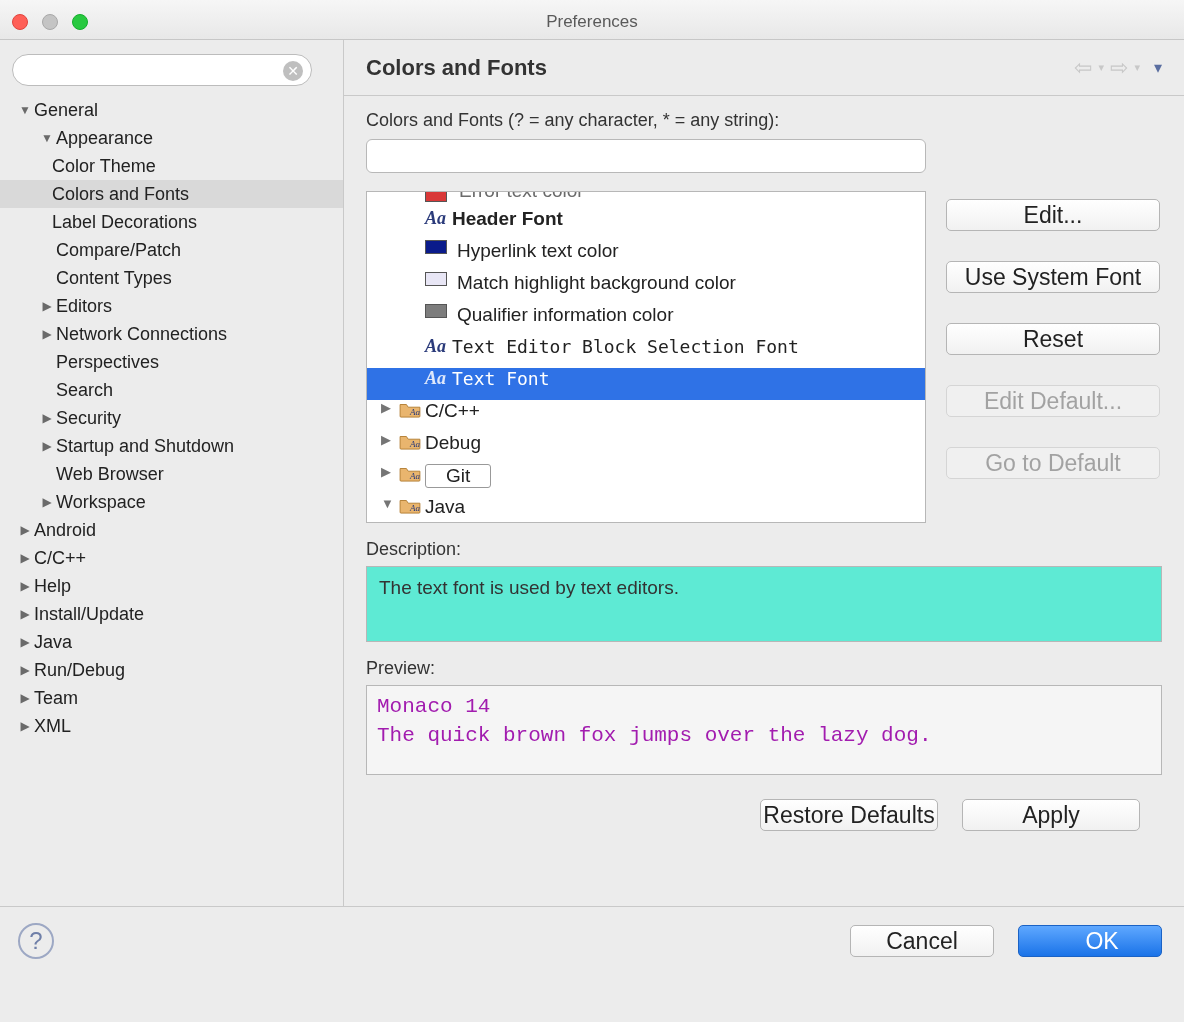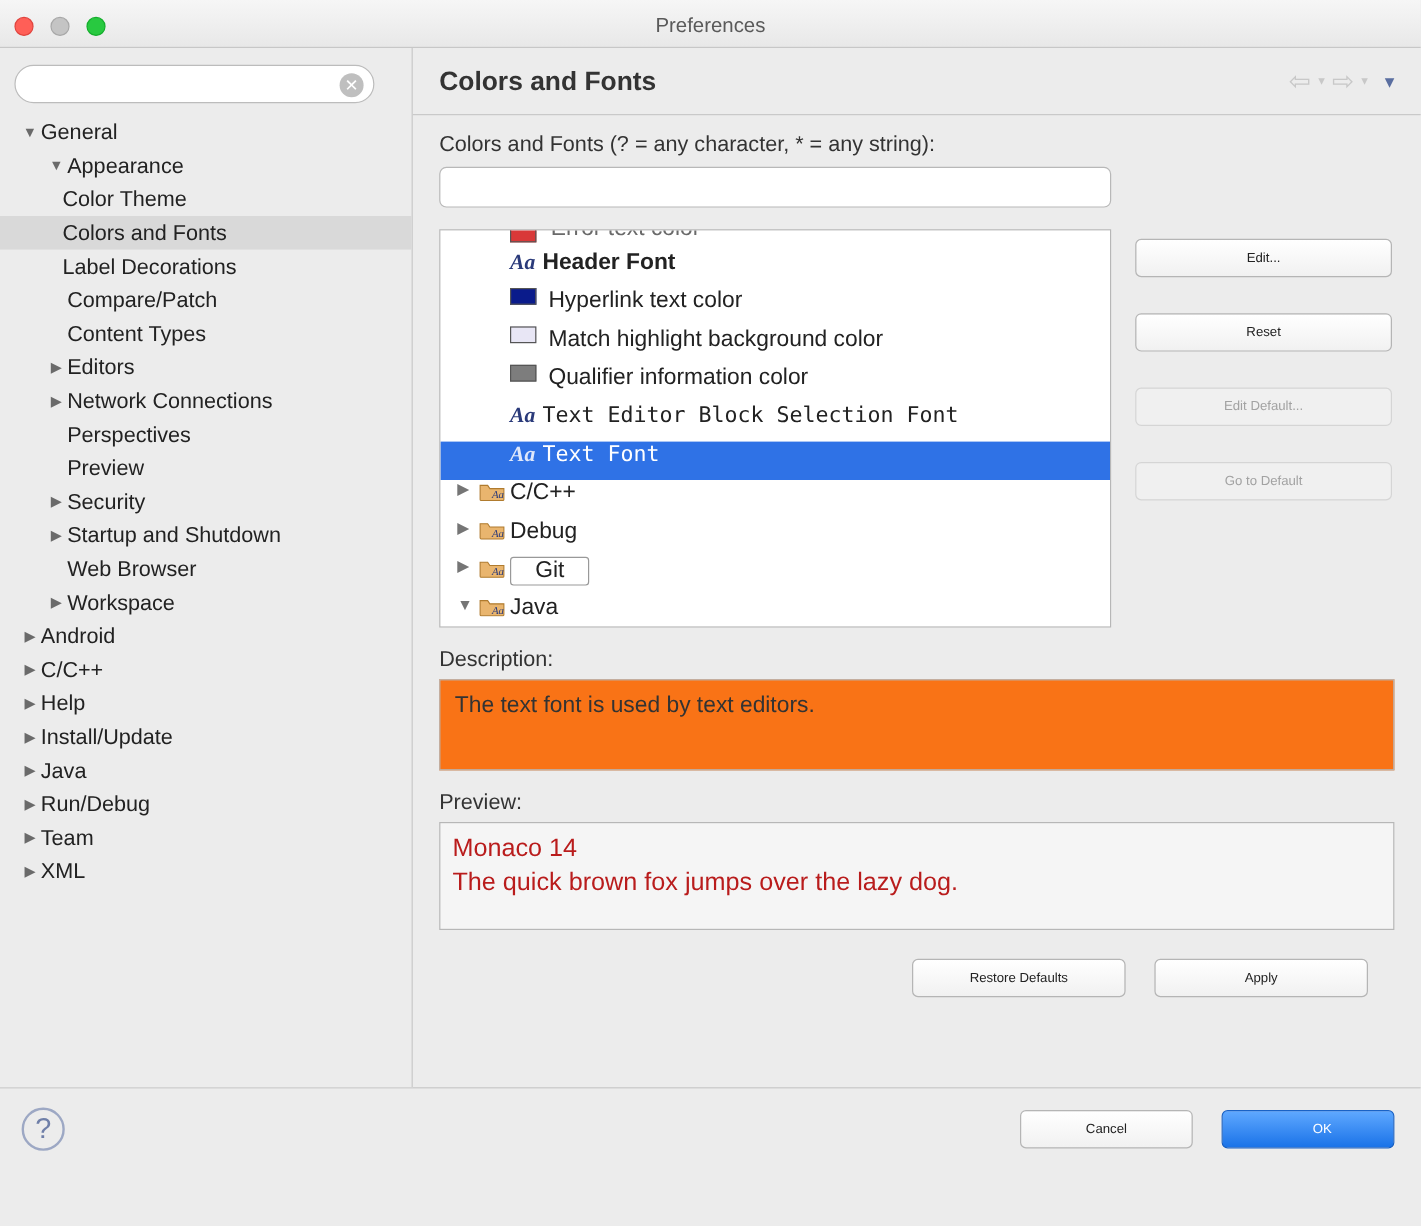"Edit..." .btn { font-size: 11px -> 23px }
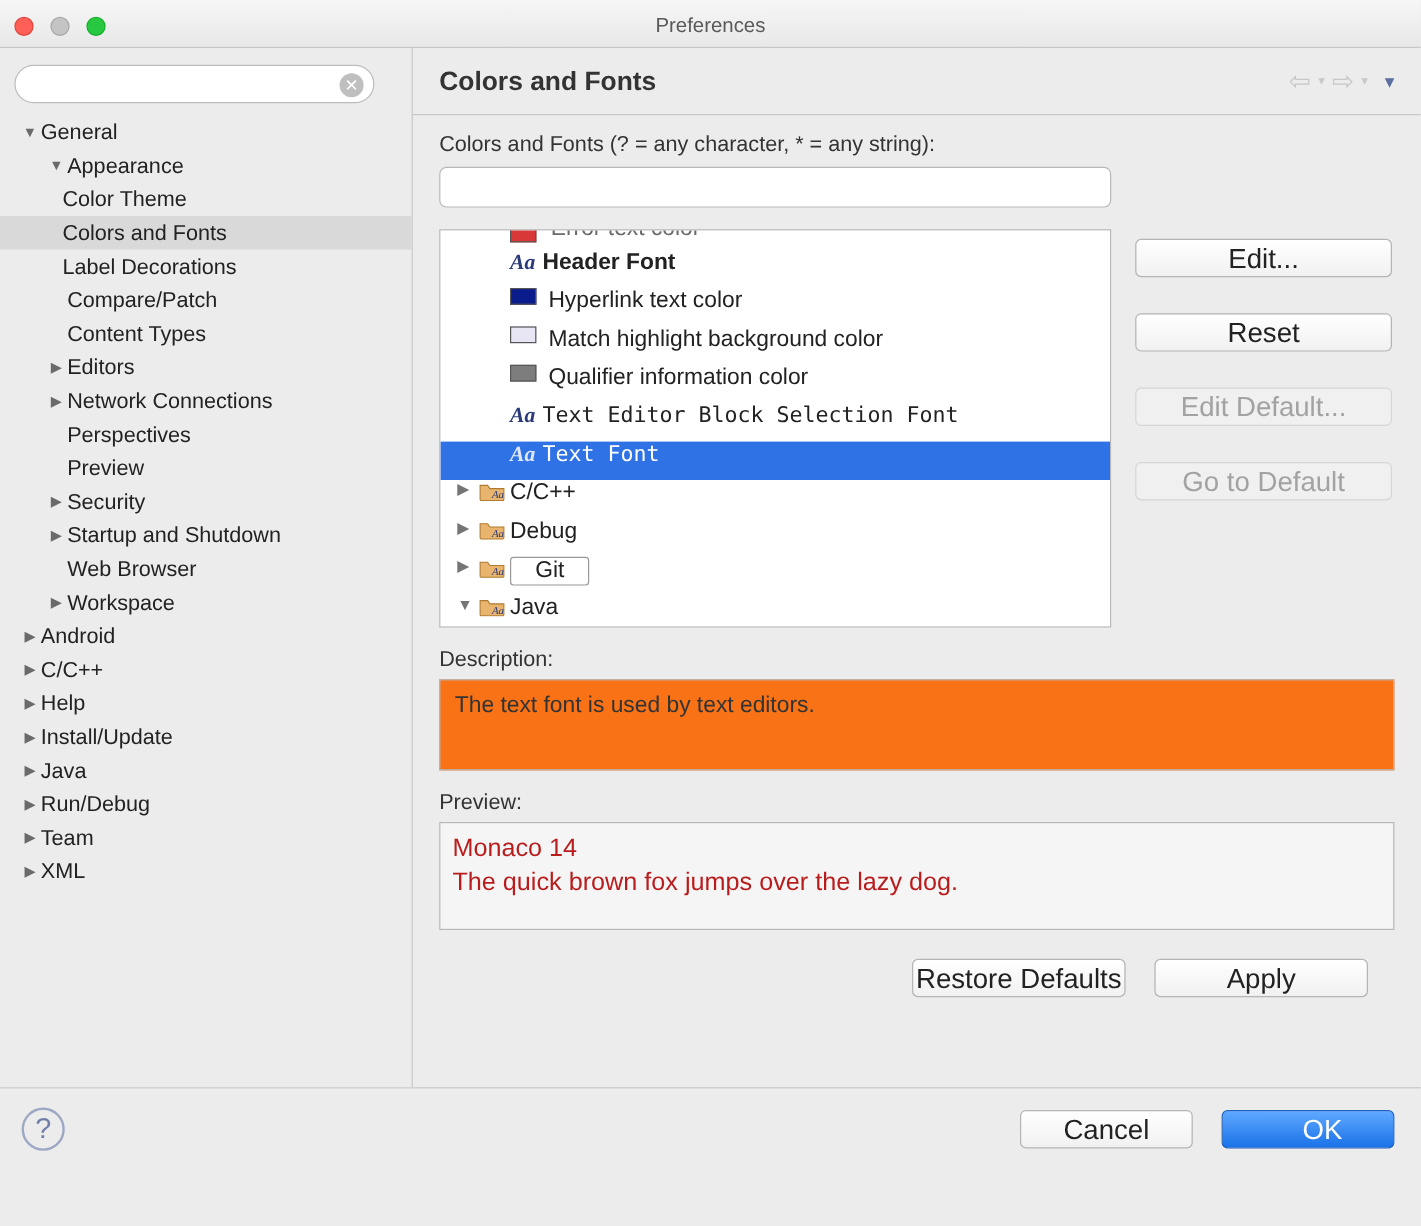"Use System Font" div.btn { html: none -> <div>Use System Font</div> }
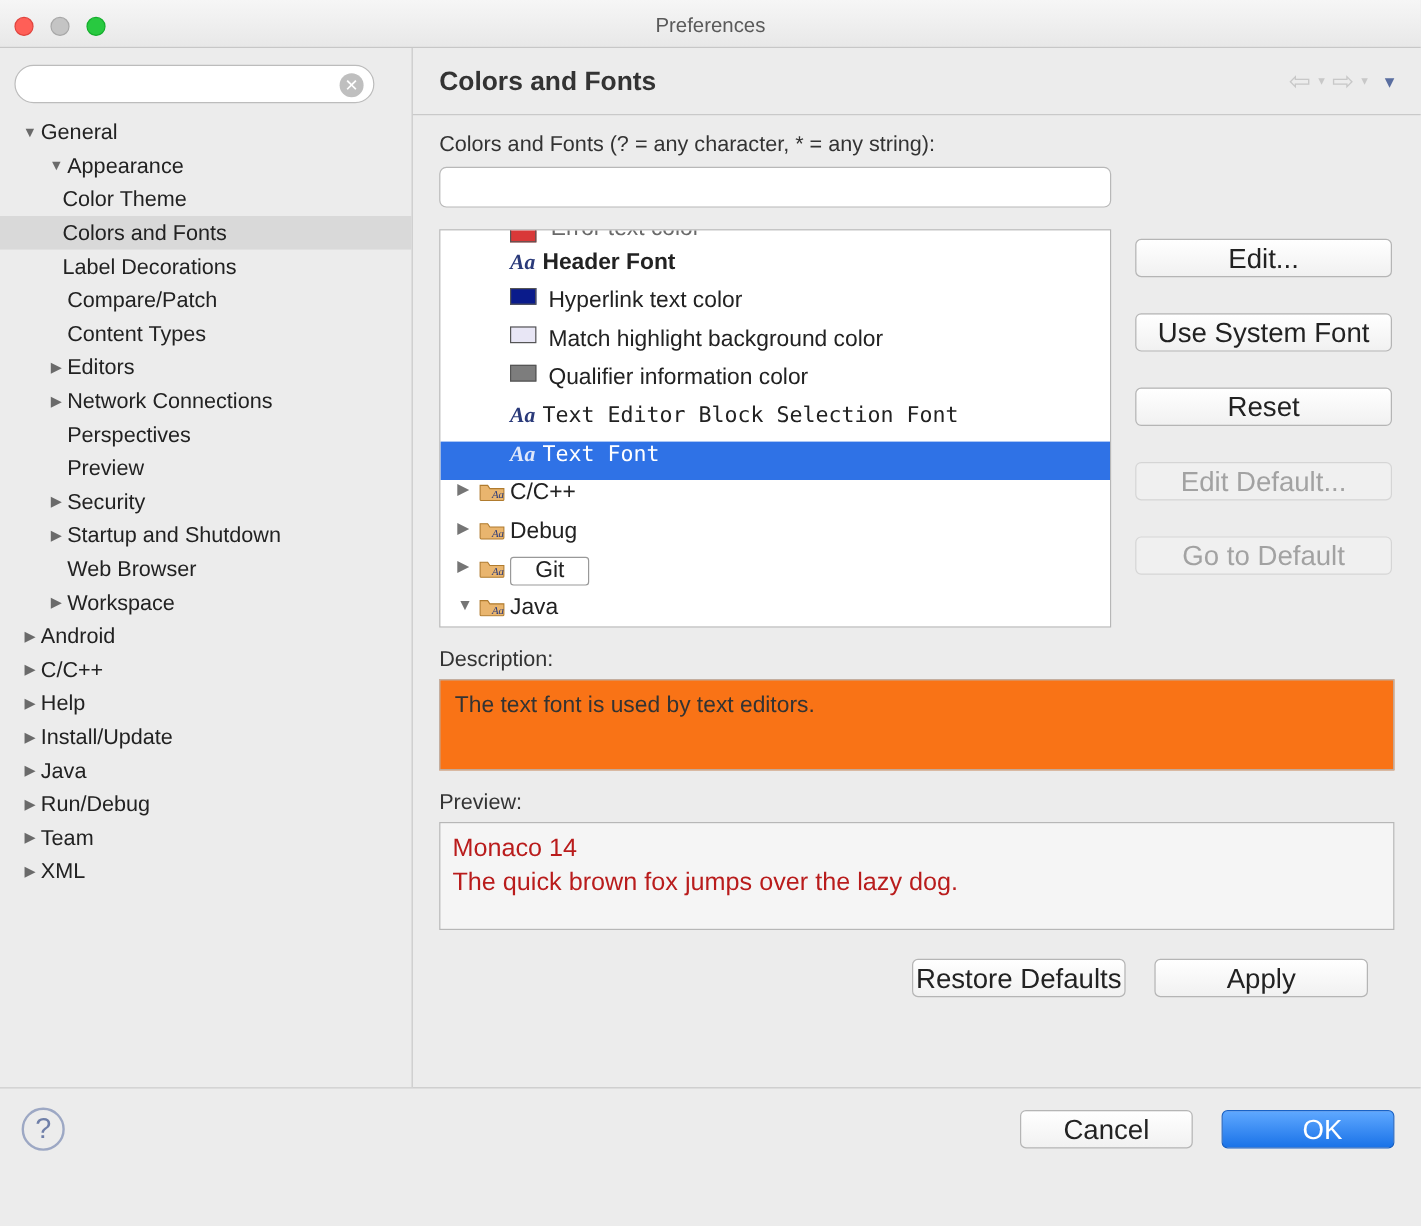"Preview" span { text: Preview -> Search }
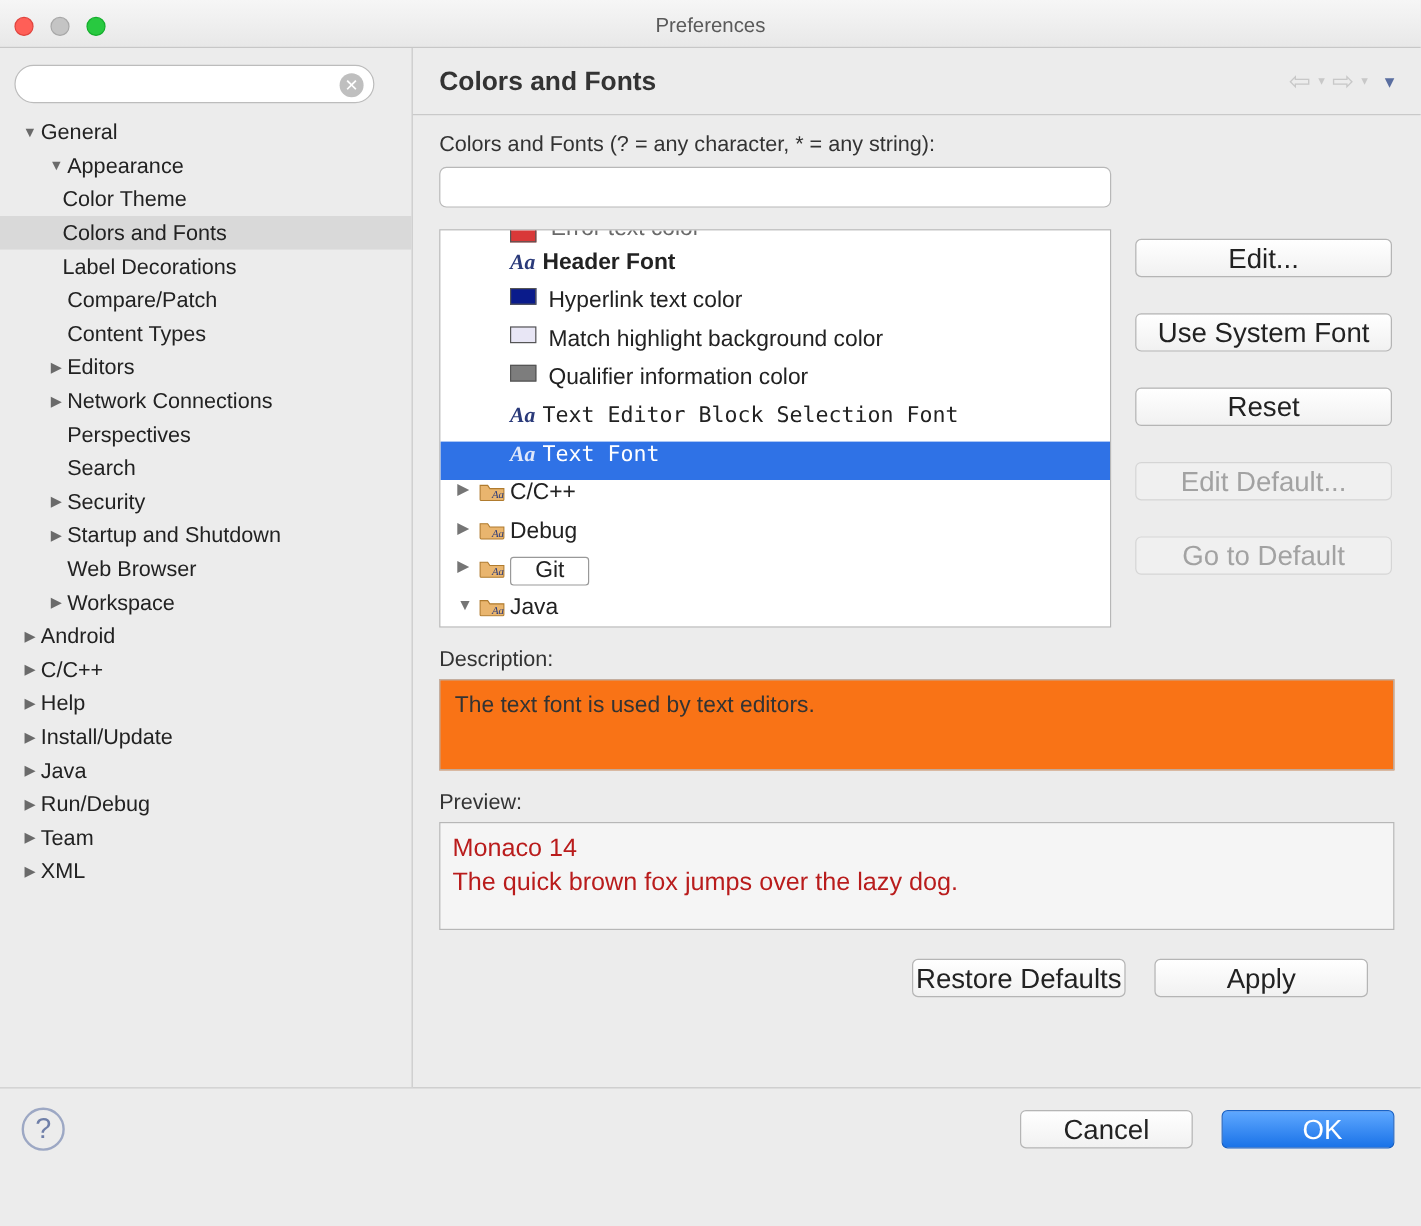"The text font is used" .desc-box { background: #f97316 -> #5eead4 }
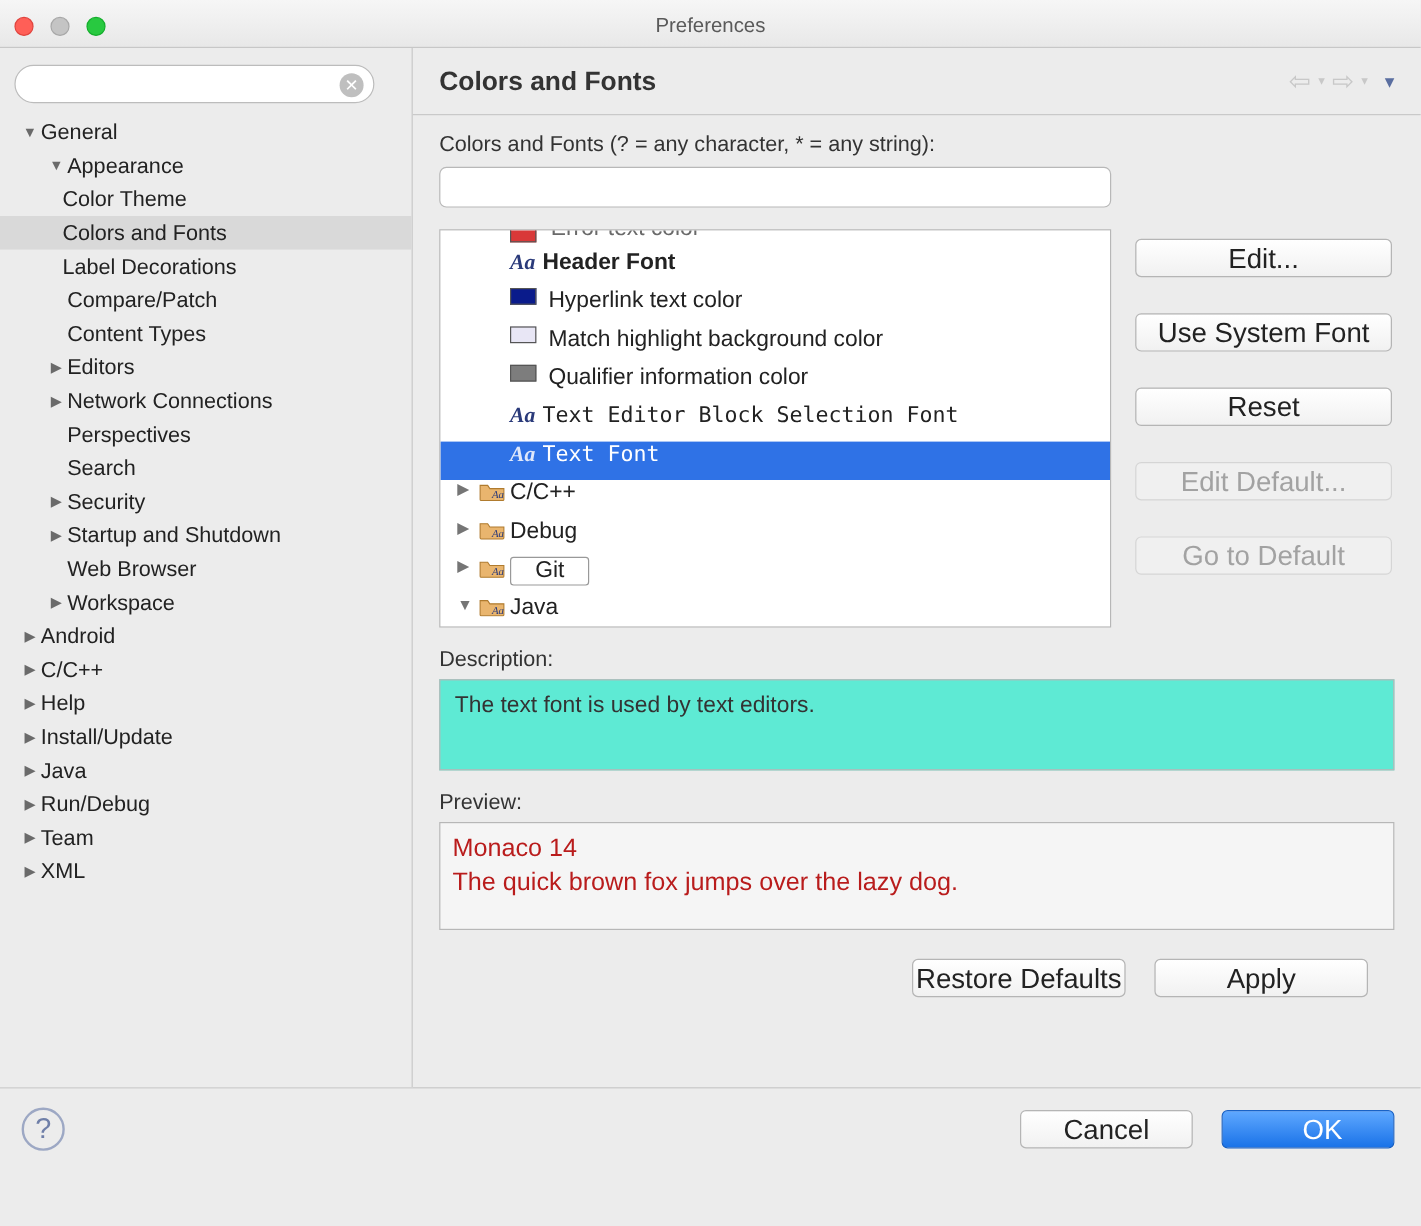"Monaco 14" .preview-box { color: #b91c1c -> #a21caf; font-family: Liberation Sans, sans-serif -> Liberation Mono, monospace }
